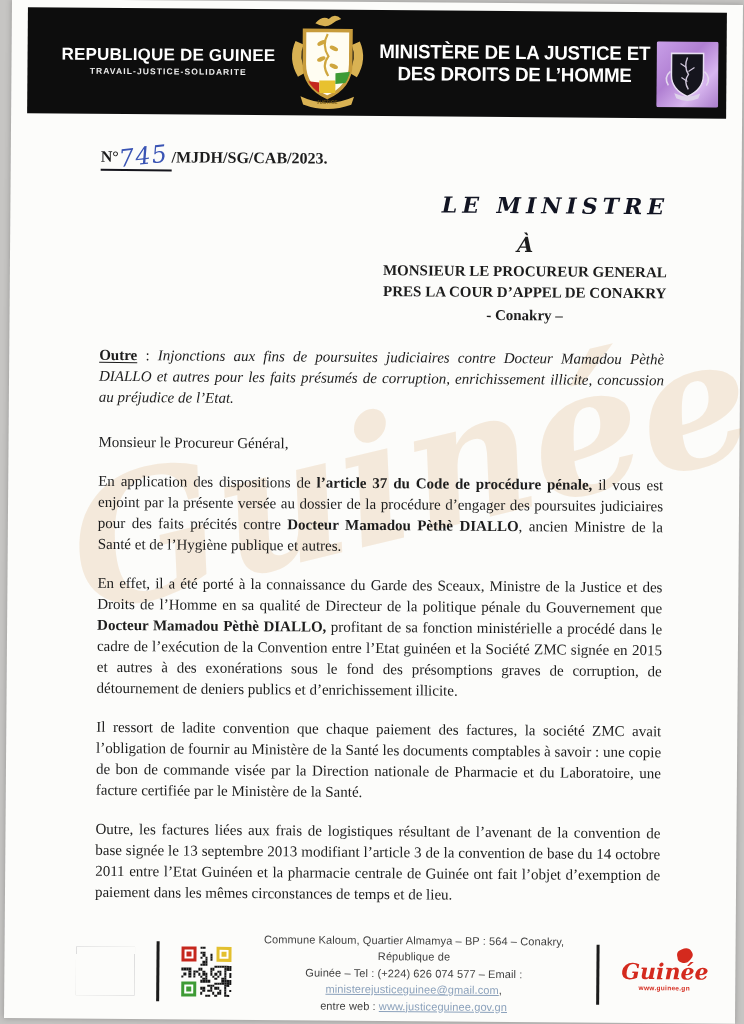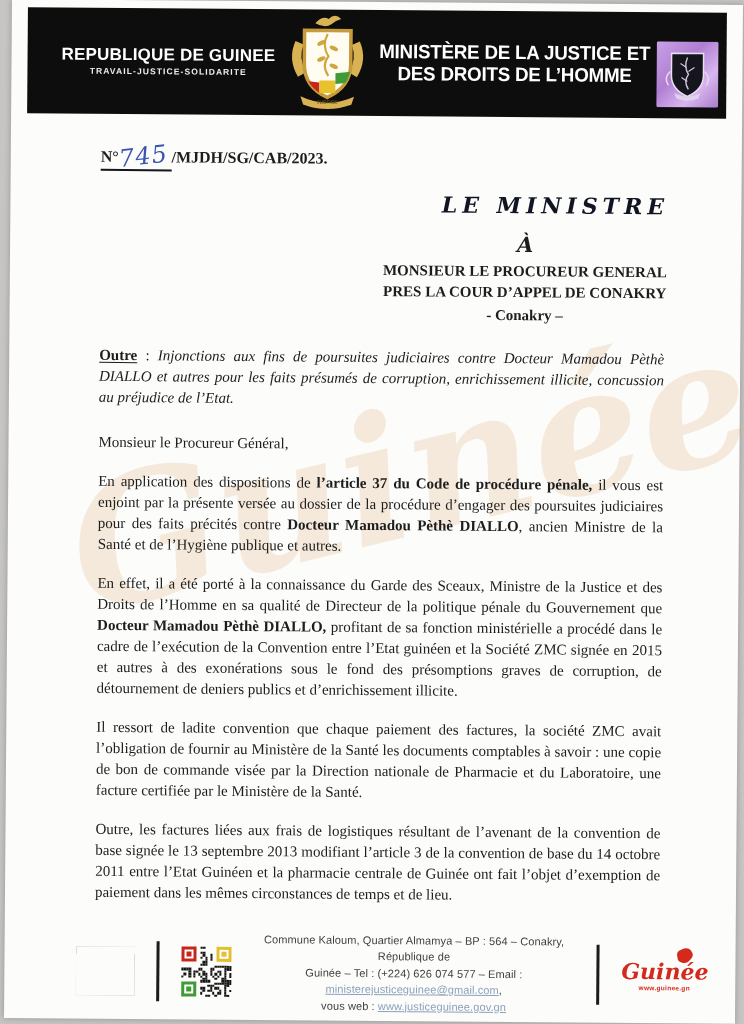"vous web :" span { text: vous -> entre }
